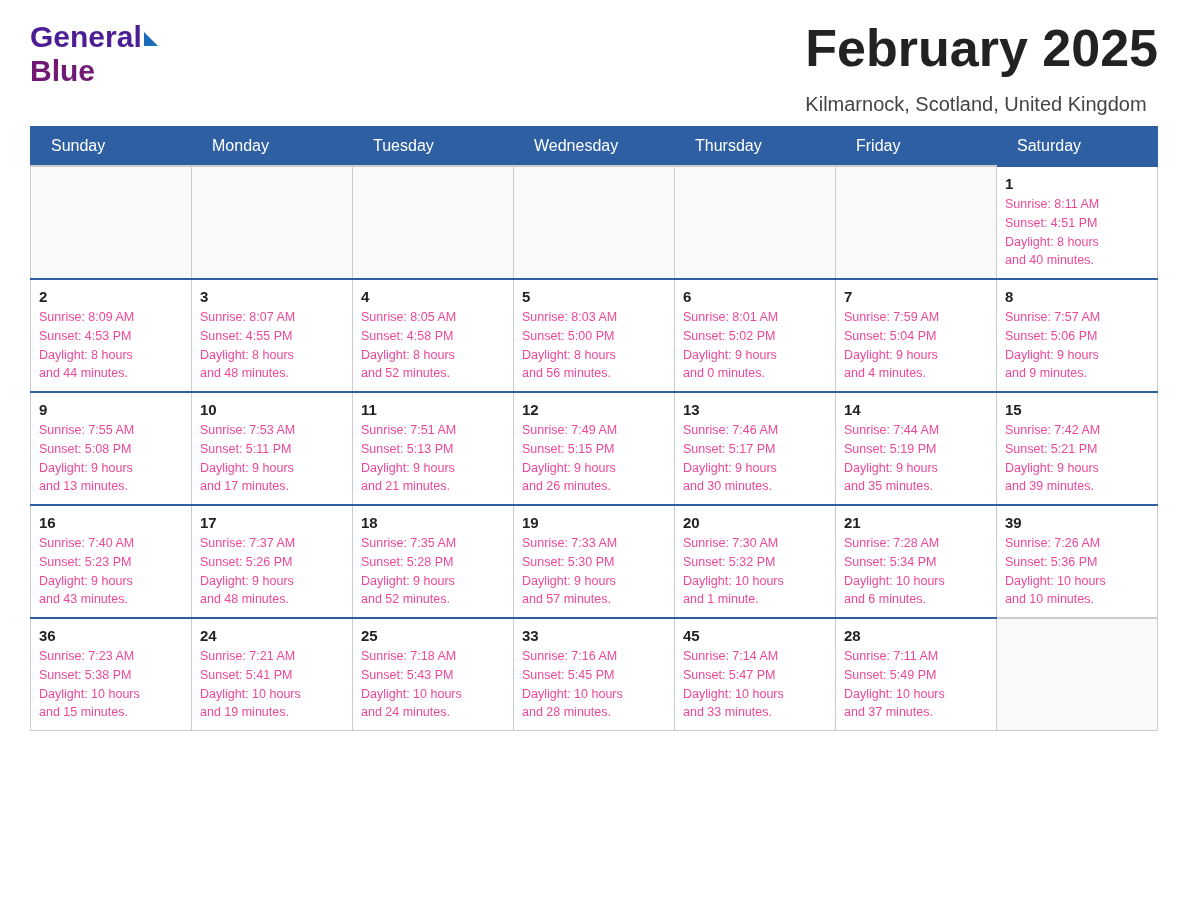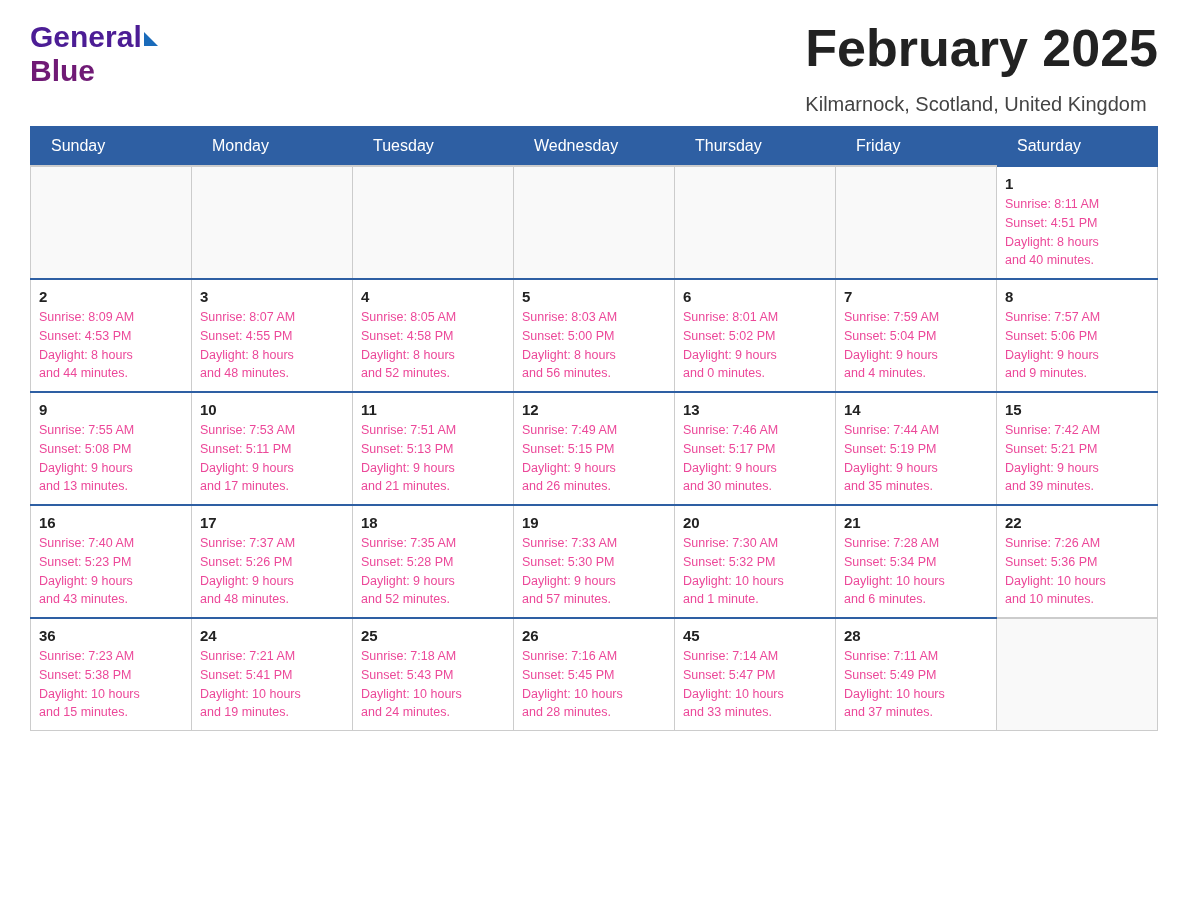"22" span.day-num { text: 22 -> 39 }
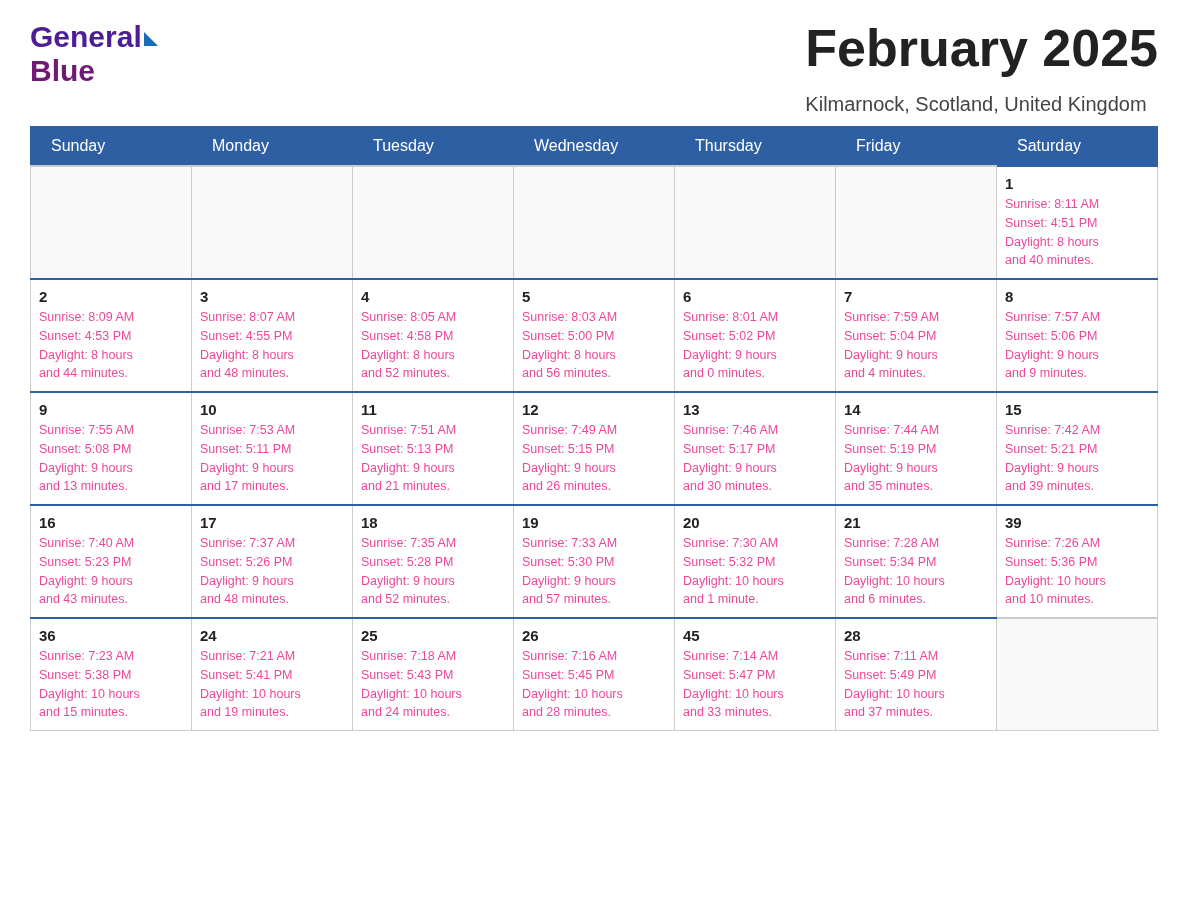"26" span.day-num { text: 26 -> 33 }
